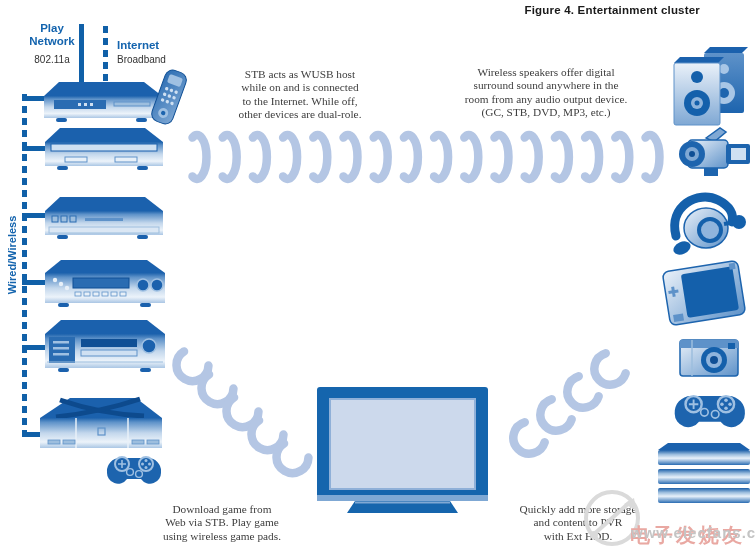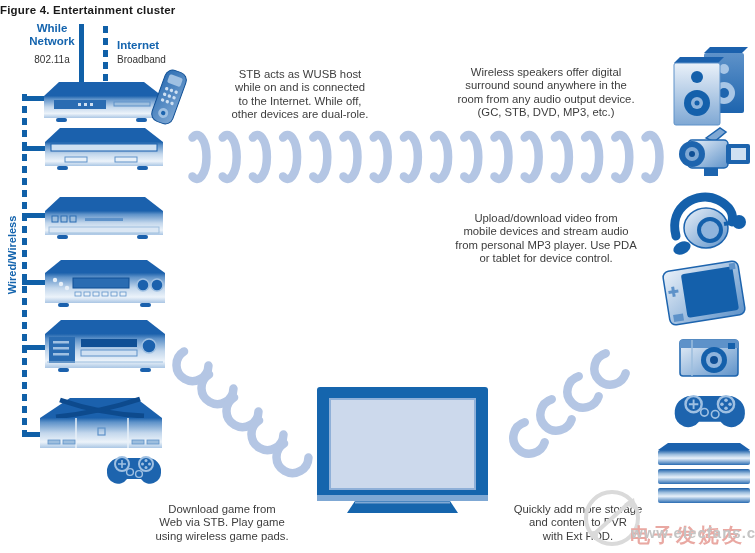"Figure 4. Entertainment cluster" .title { text-align: left -> right }
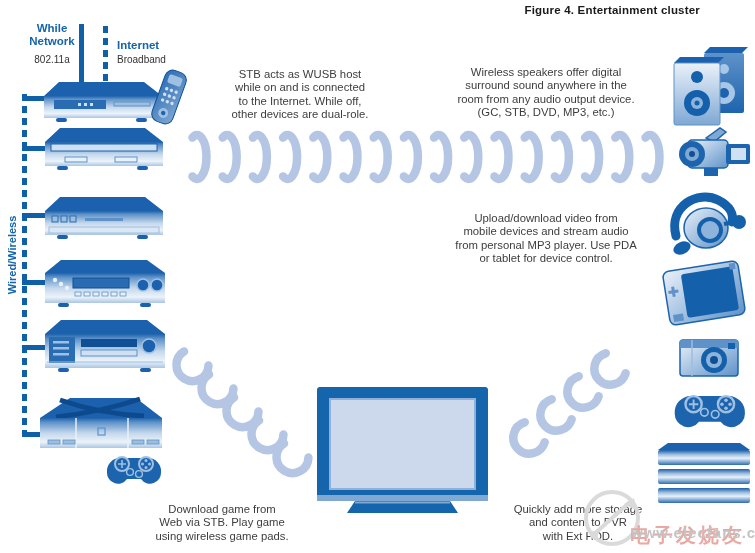"While" div.abs { text: While -> Play }
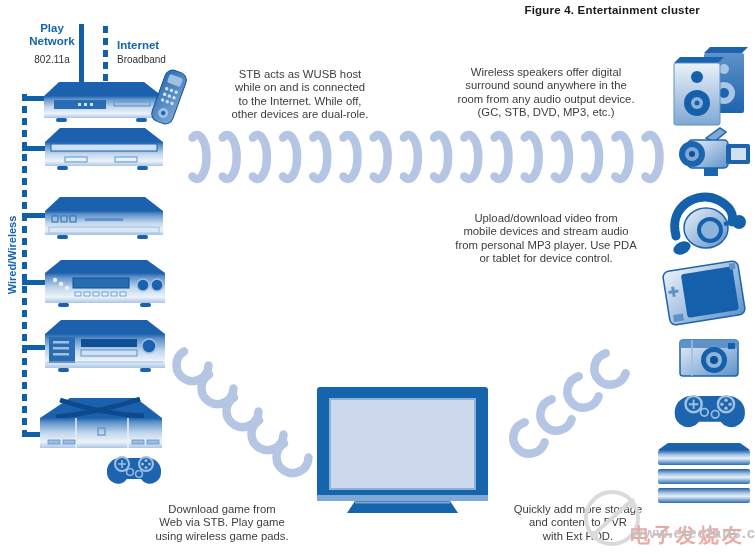"STB acts as WUSB host" .note { font-family: none -> Liberation Serif, serif }
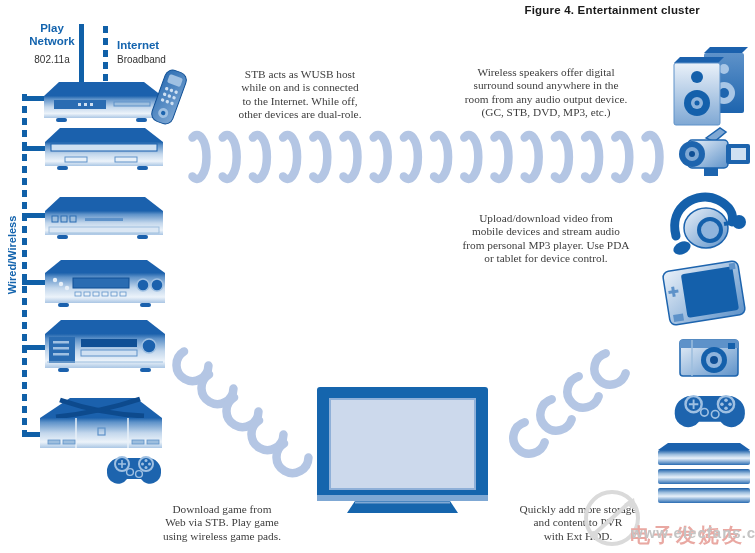"Upload/download video from" div.abs { html: <div>Upload/download video from mobile devices and stream audio from personal MP3 player. Use PDA or tablet for device control.</div> -> none }
